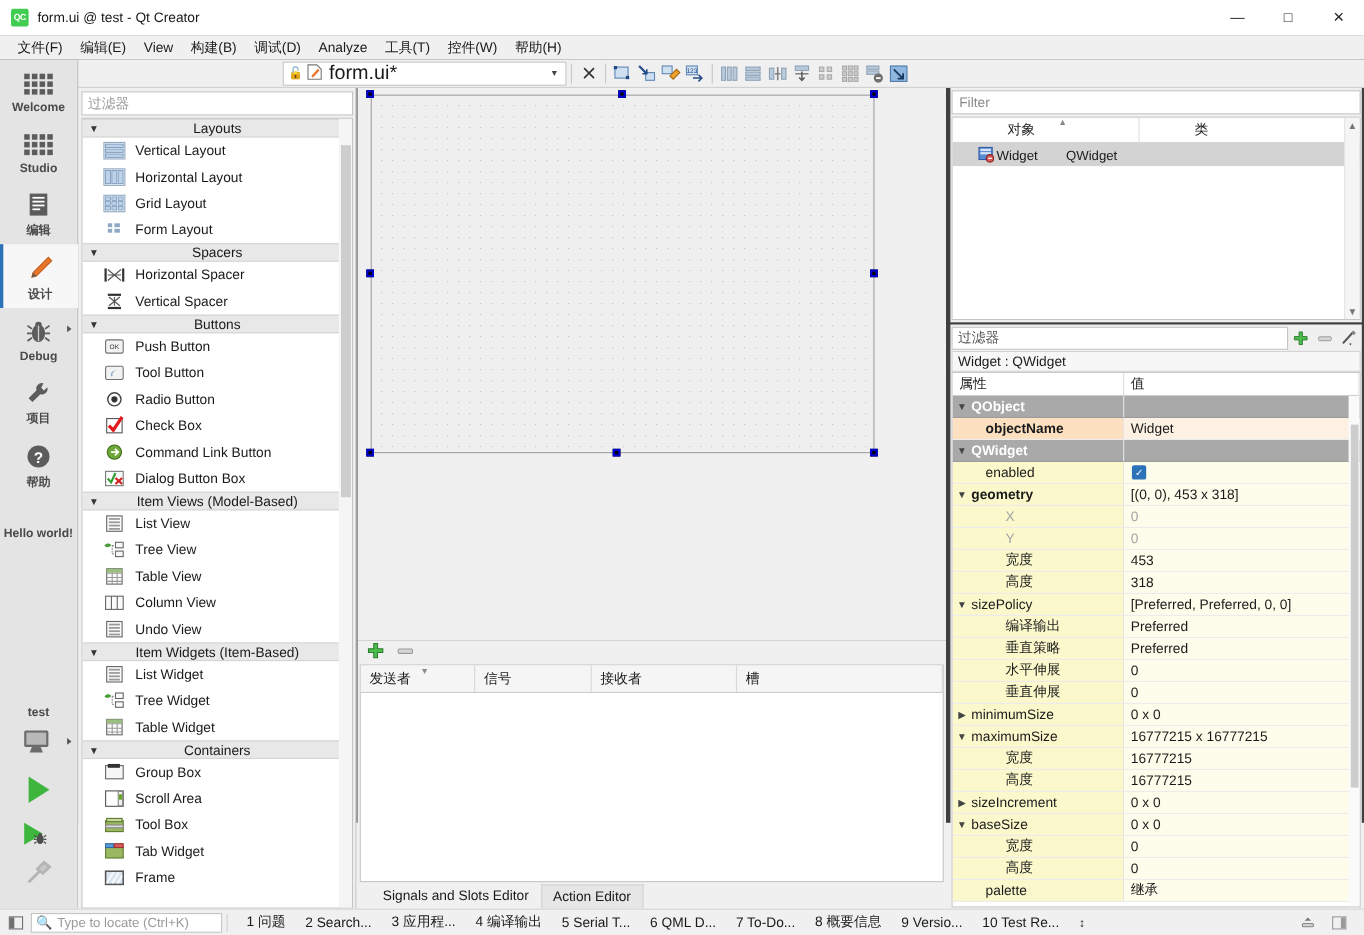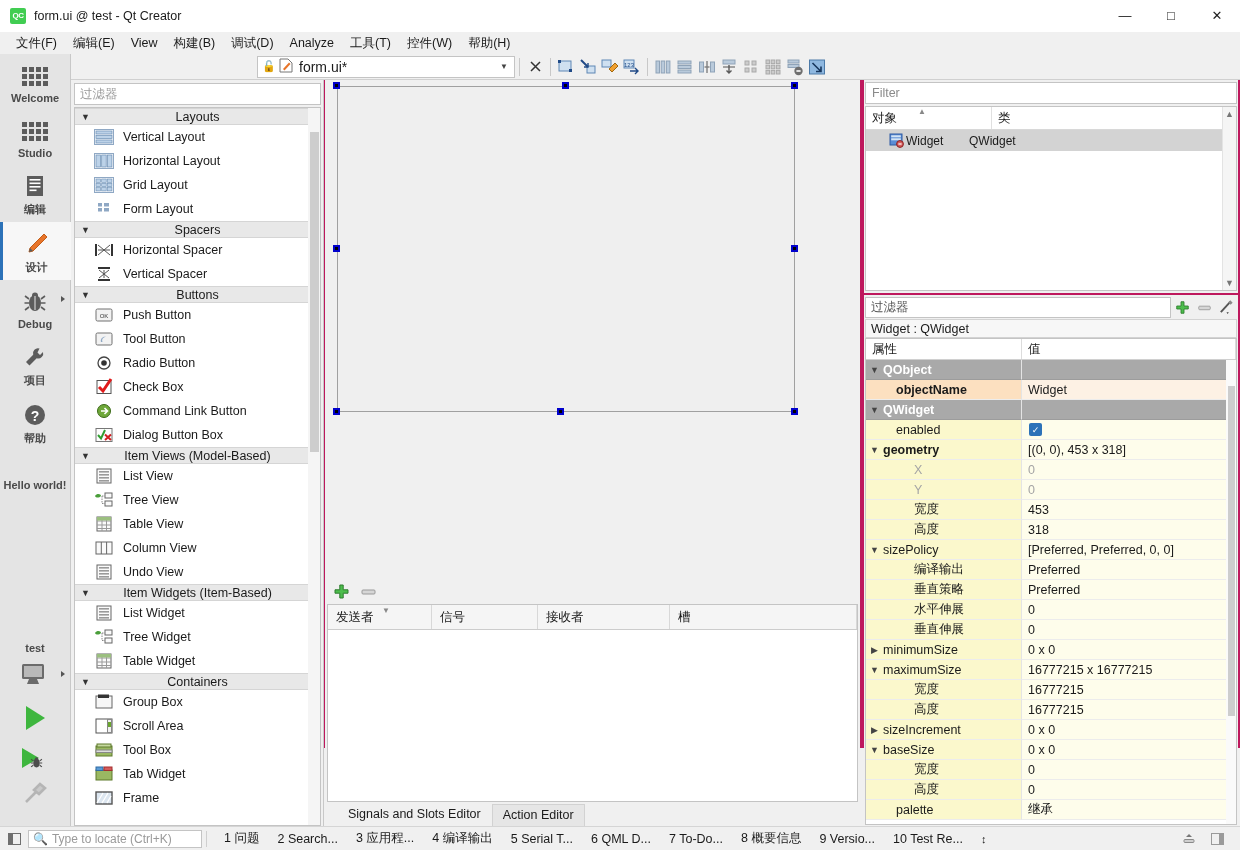"QC" #app { background: #be185d -> #404040 }
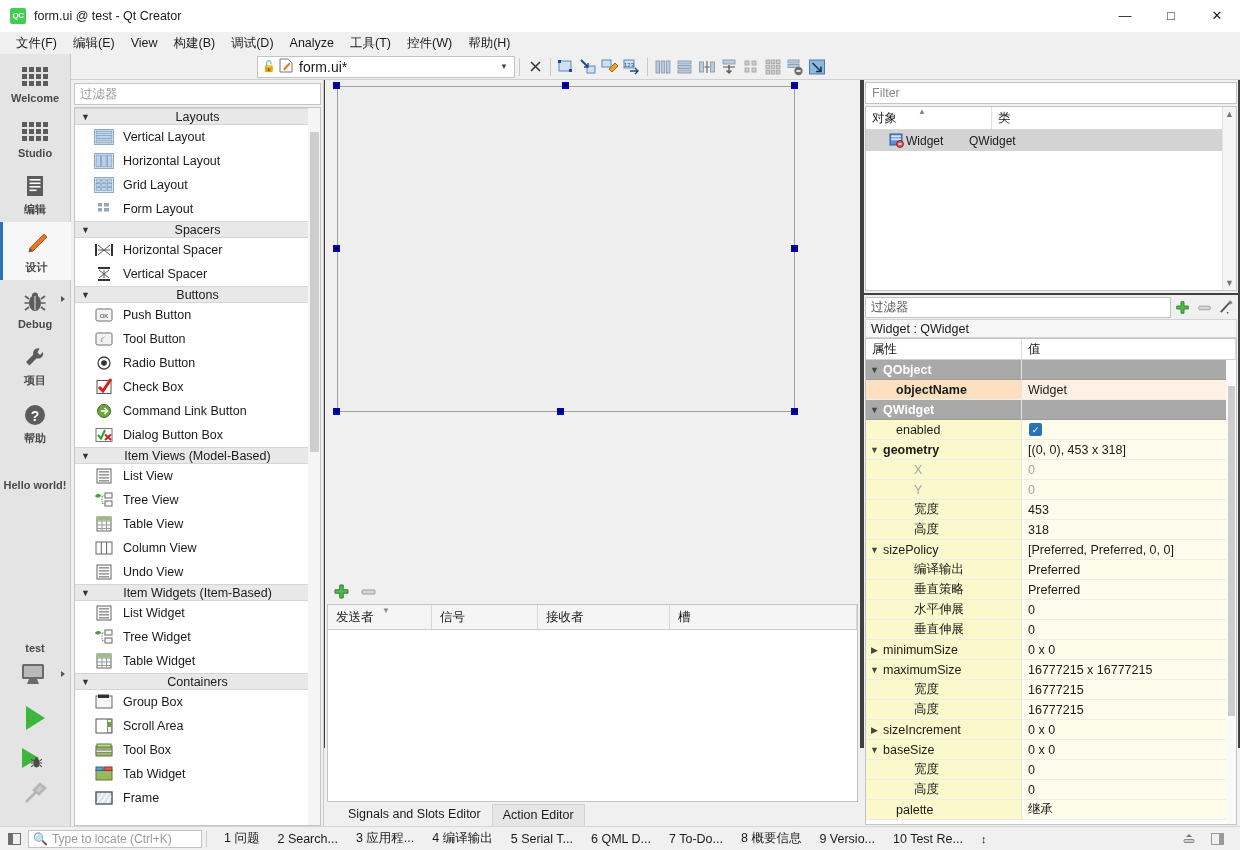"form.ui*" #fileselector .fname { font-size: 14px -> 18px }
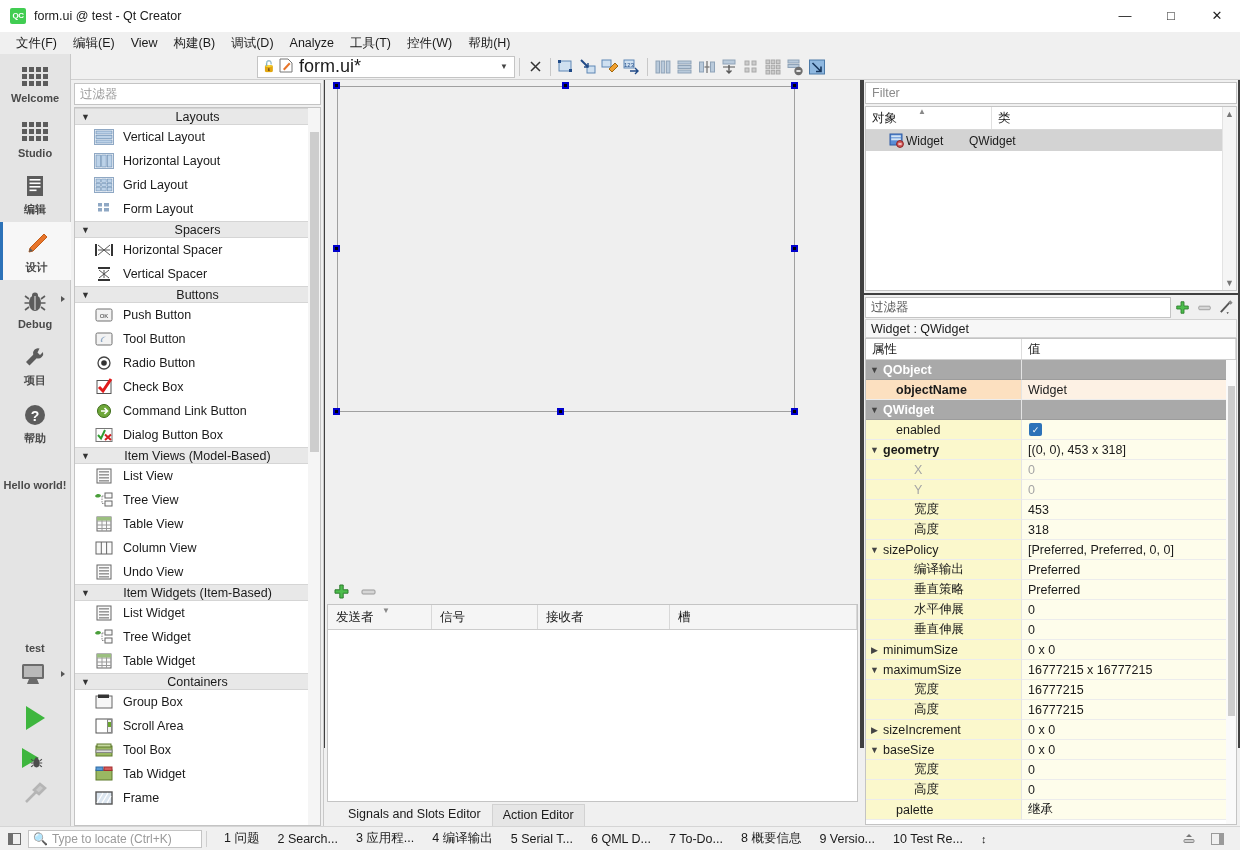"对象" .oi-th { margin-left: none -> 44px }
